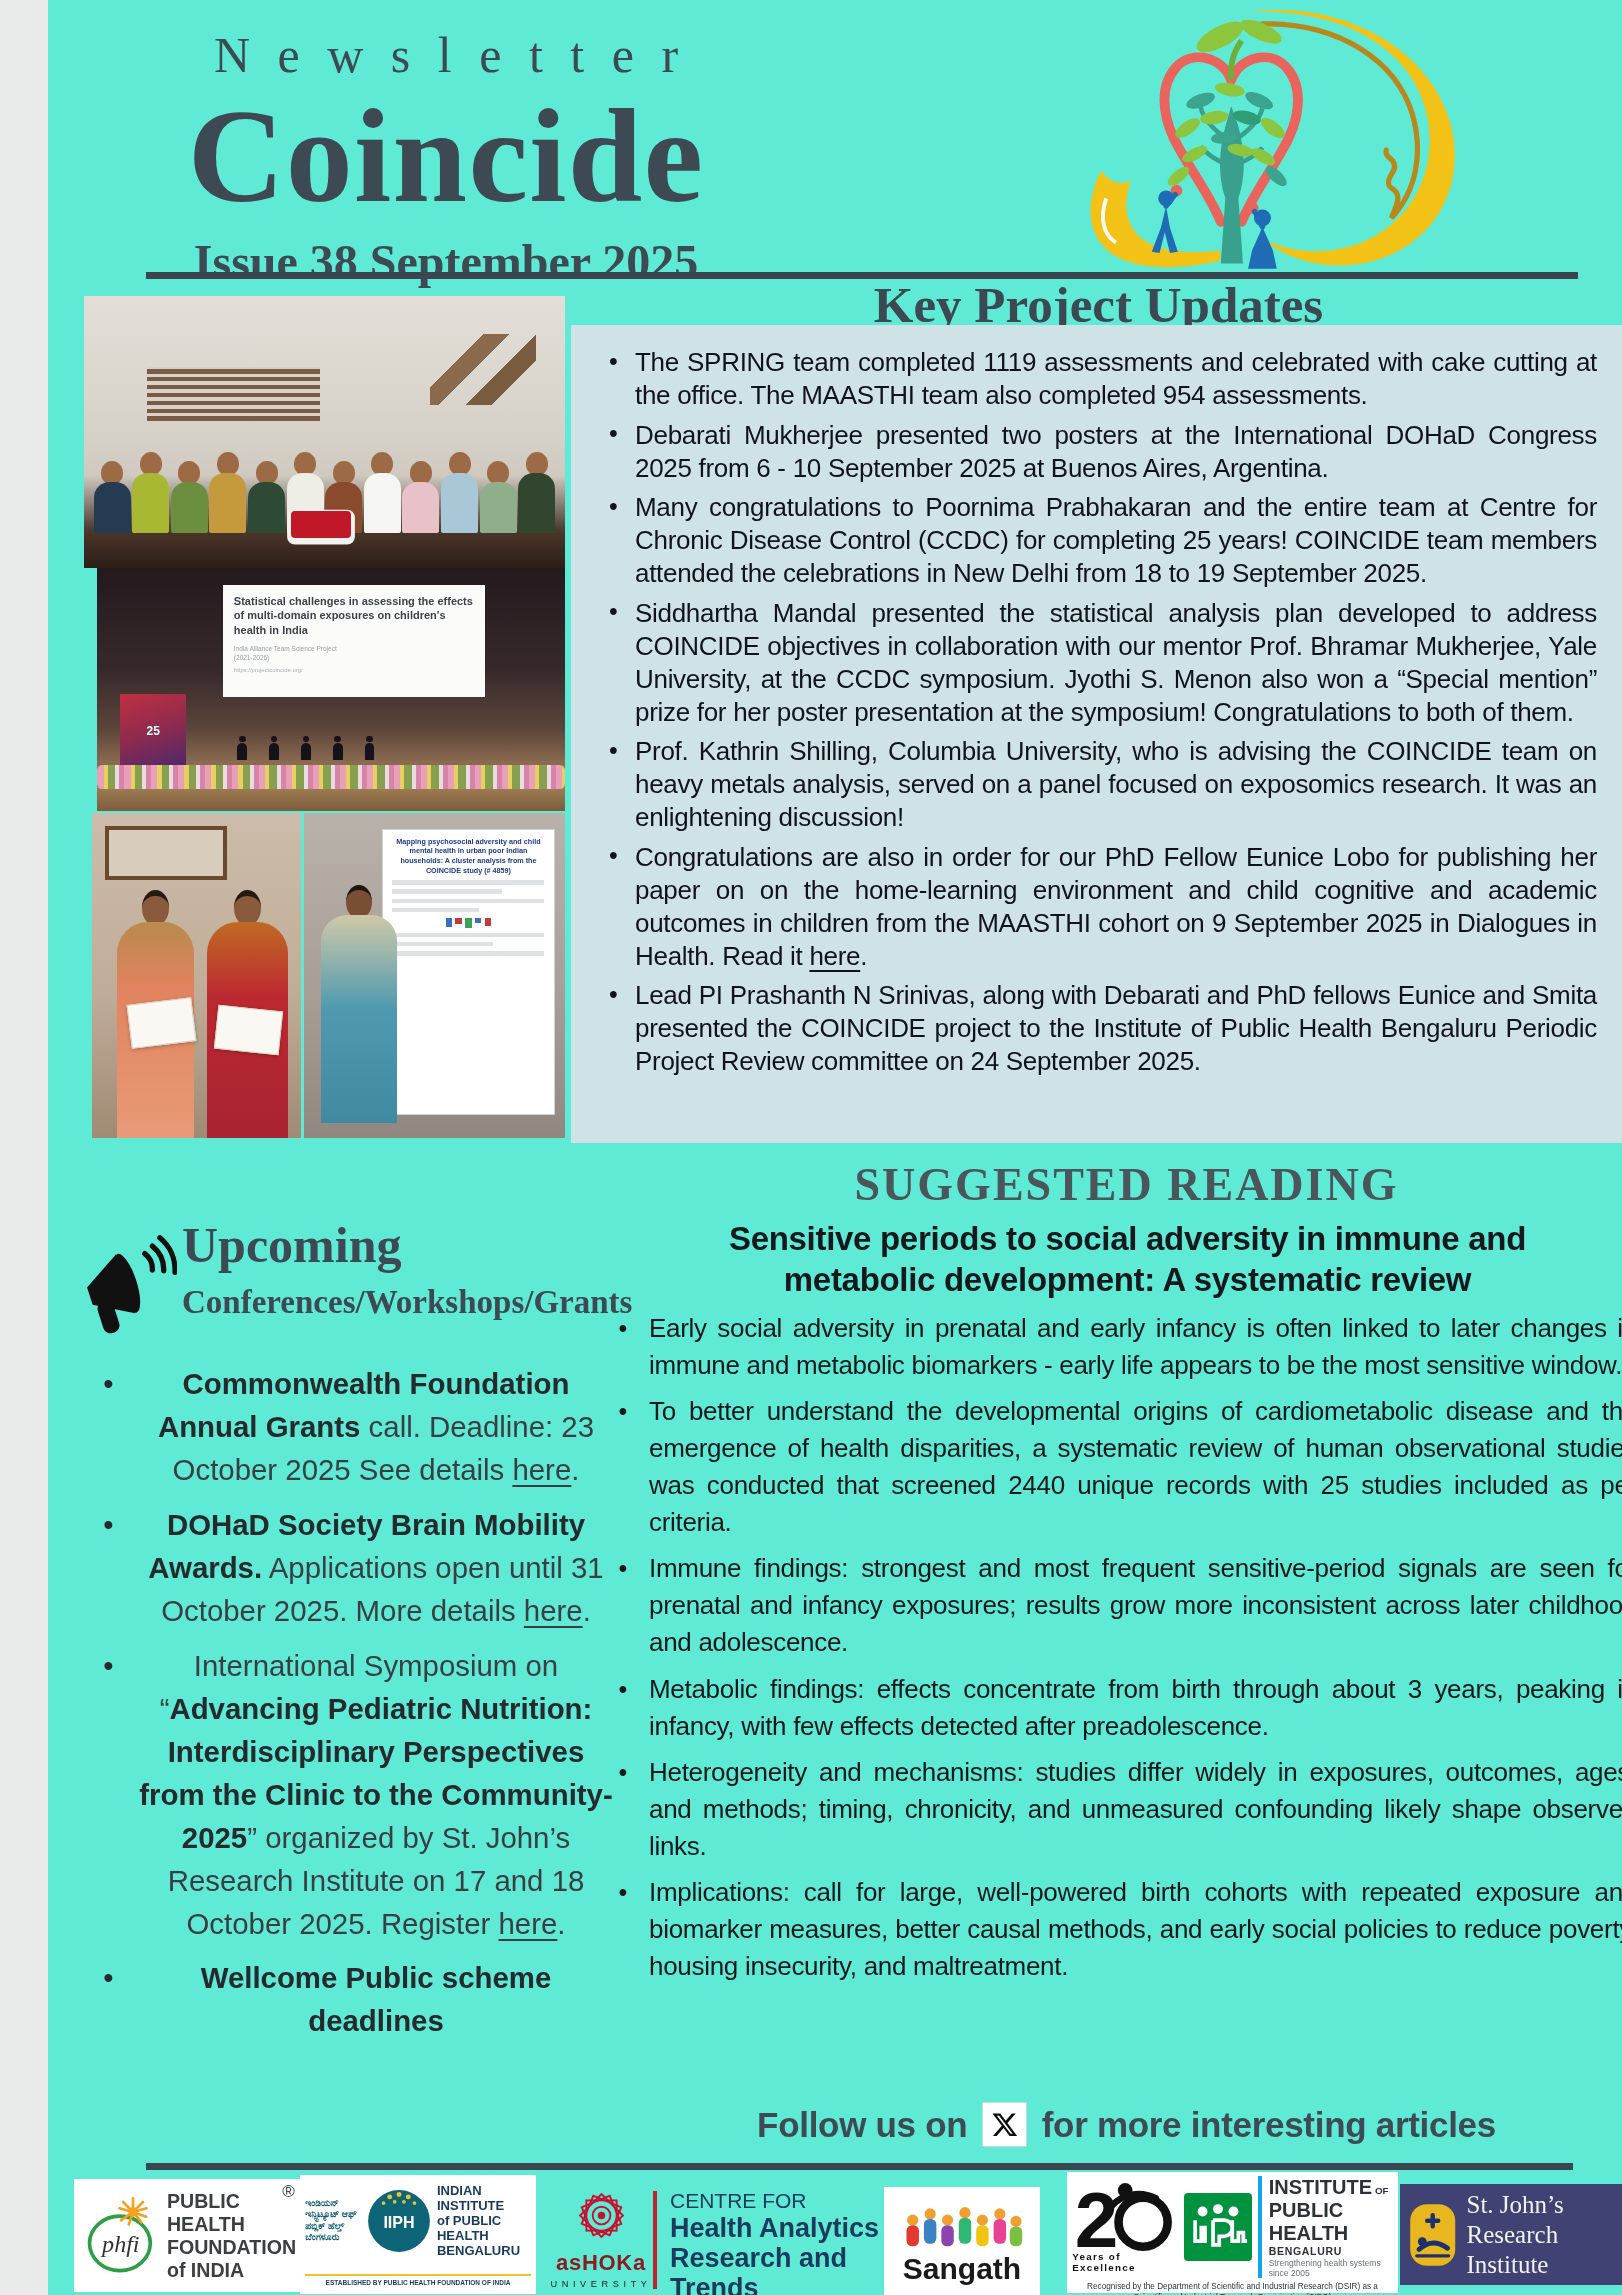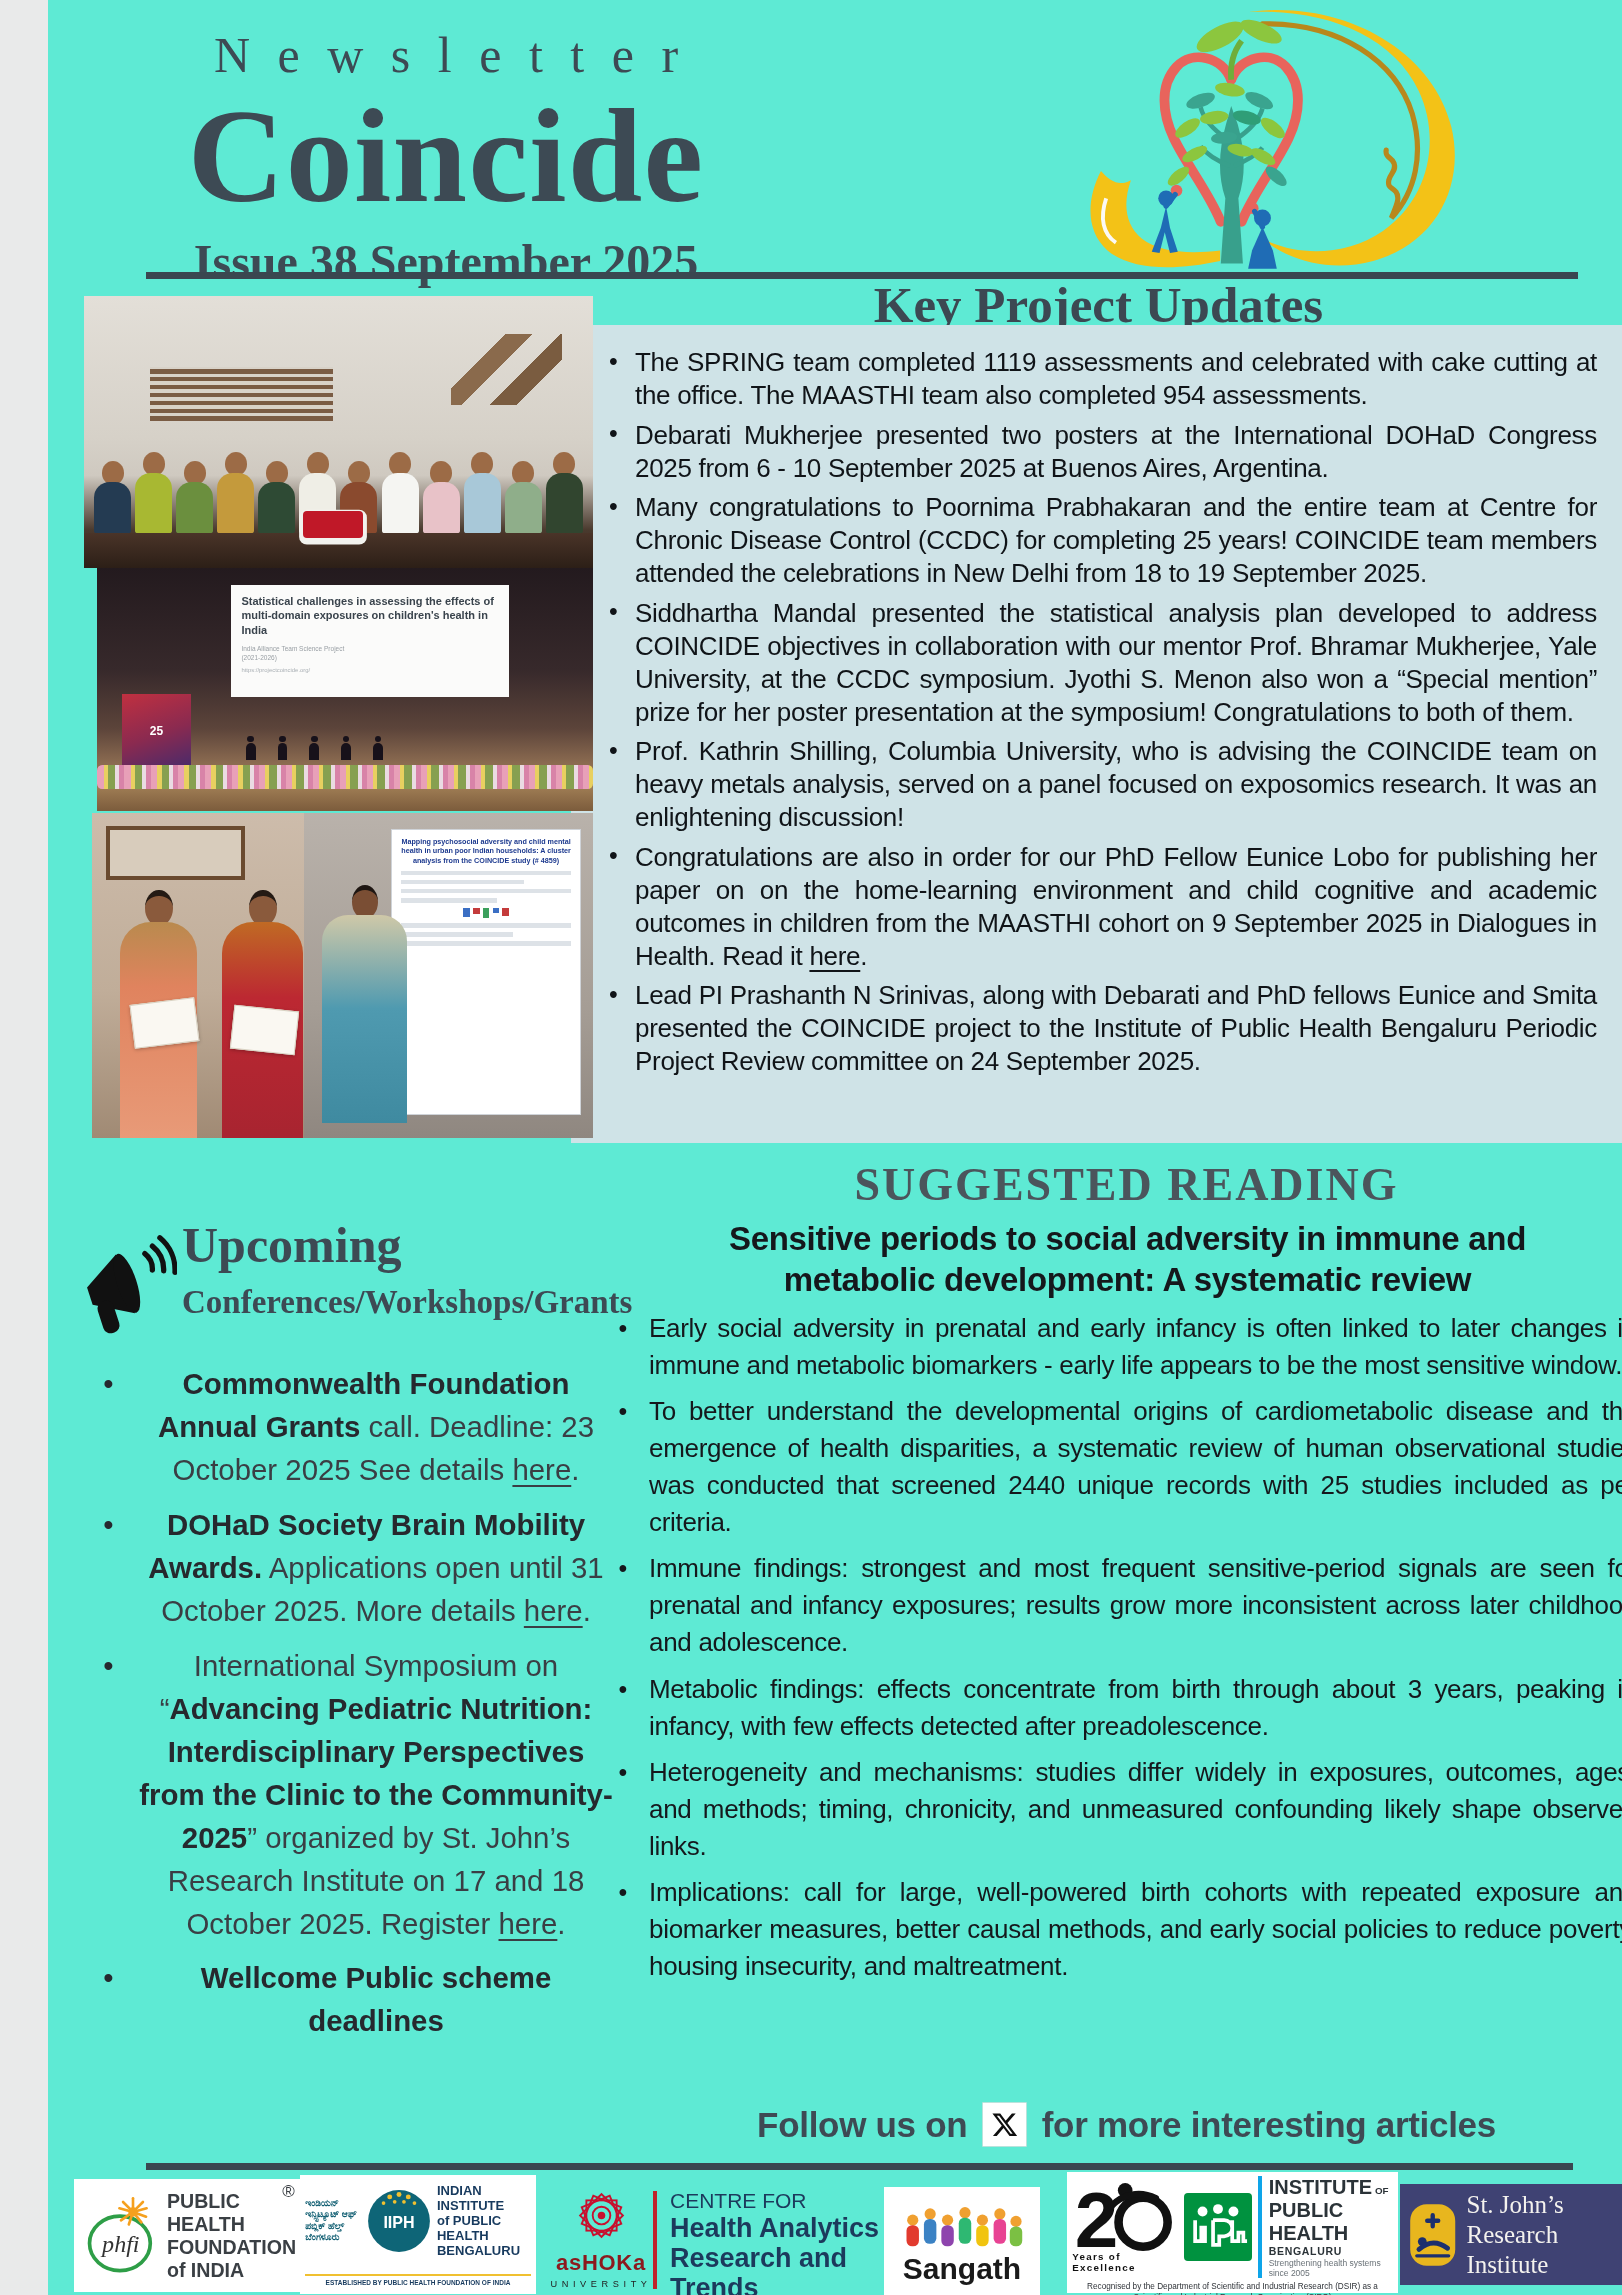"Statistical challenges in assessing the" .photo { padding-left: 28px -> none }
